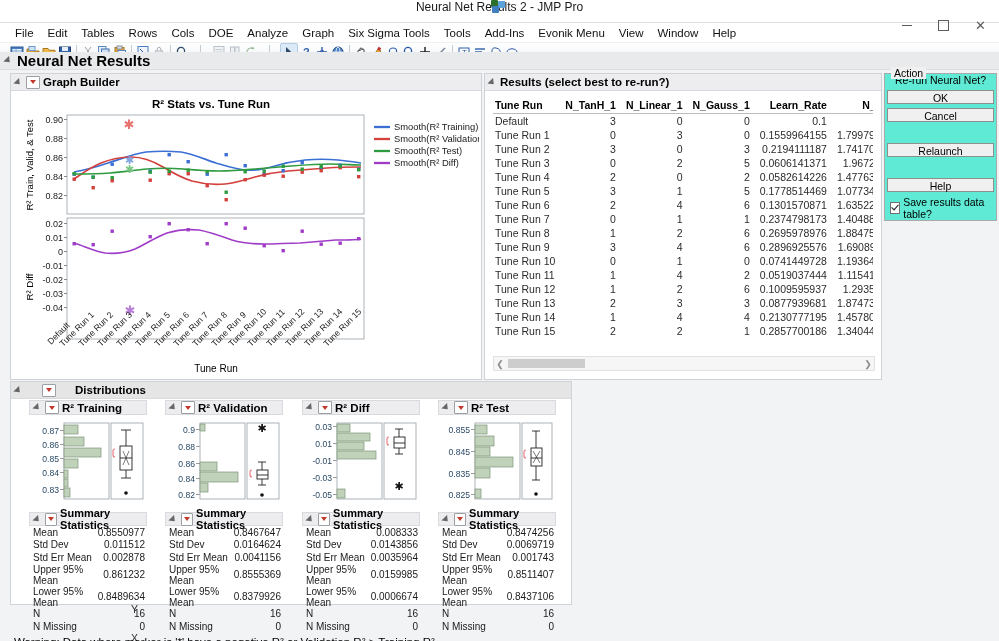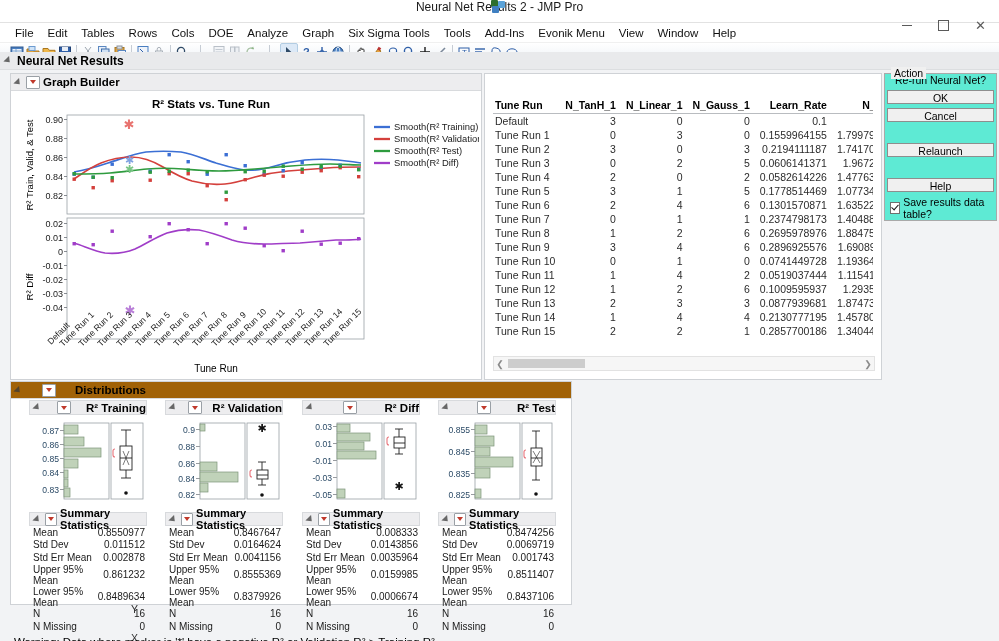"Neural Net Results" .top-strip .lbl { font-size: 12px -> 15px }
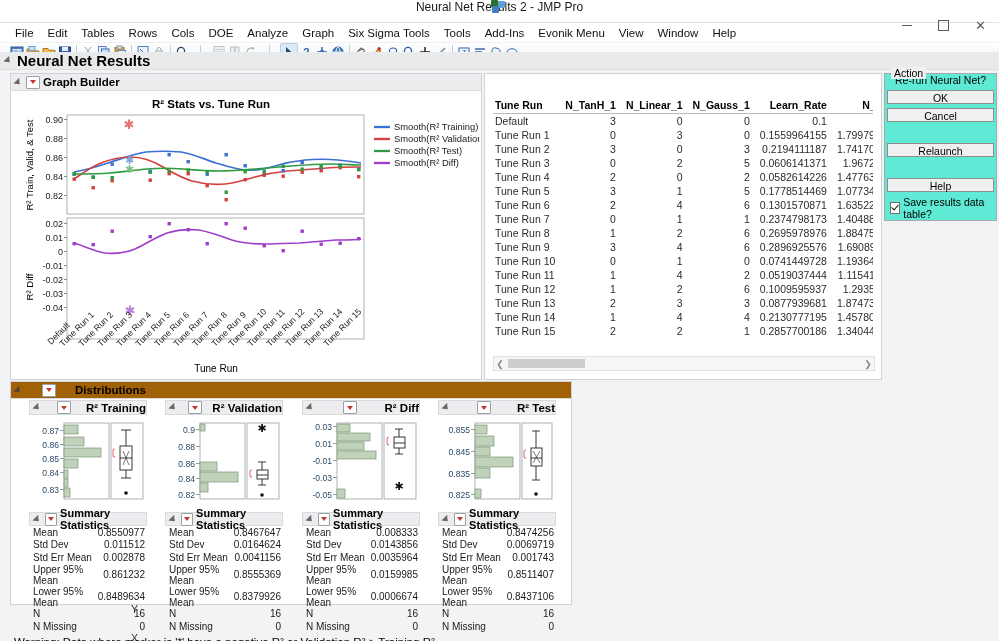"Results (select best to re-run?)" div.res-hd { html: none -> <div> <span></span> <span>Results (select best to re-run?)</span> </div> }
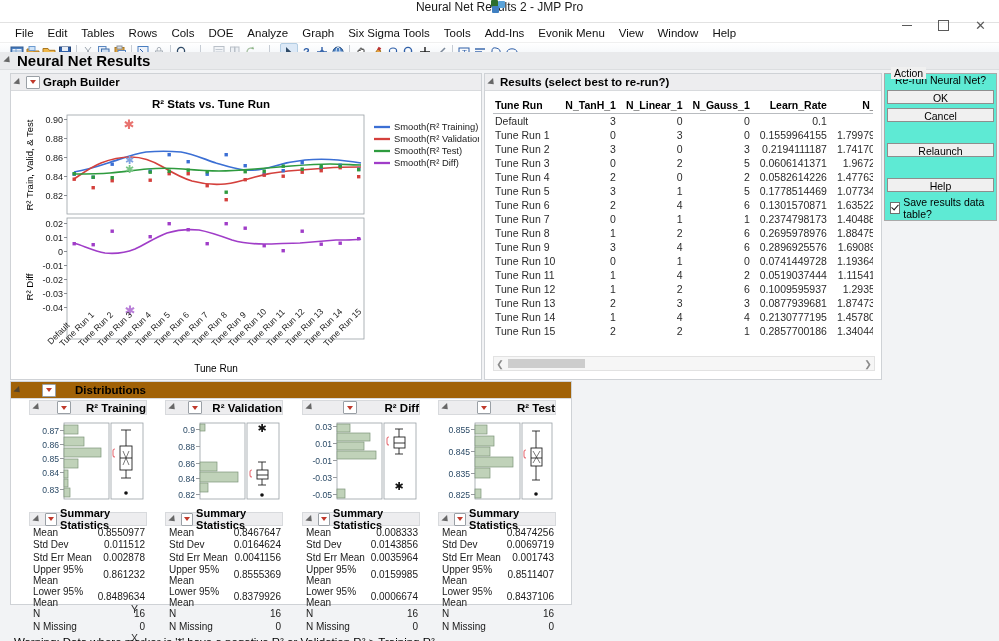"Distributions" .dist-hd { background: #a16207 -> #e5e5e5 }
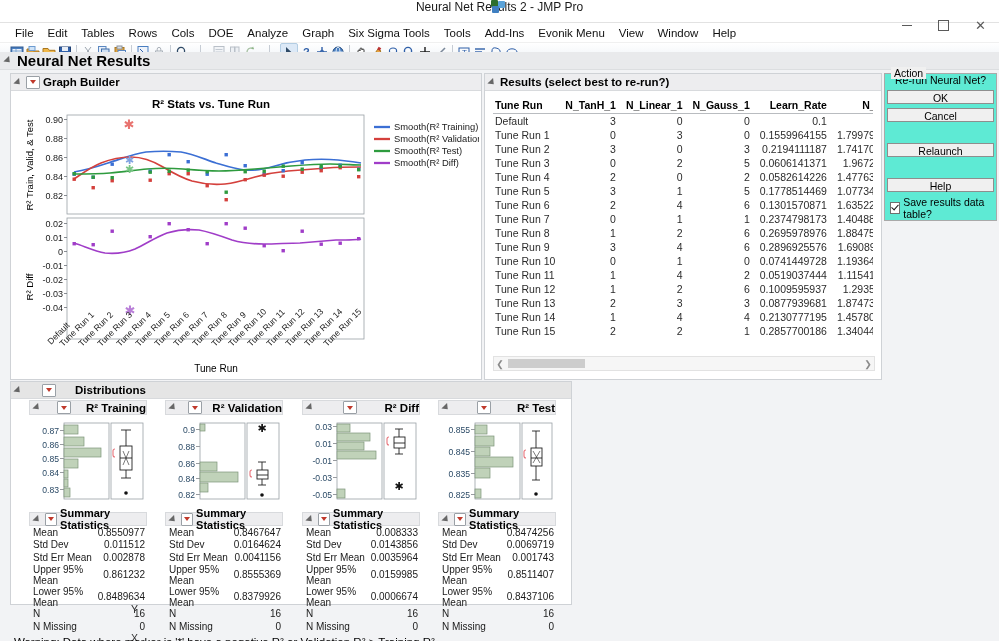"R² Training" .dp-hd { justify-content: space-between -> none }
